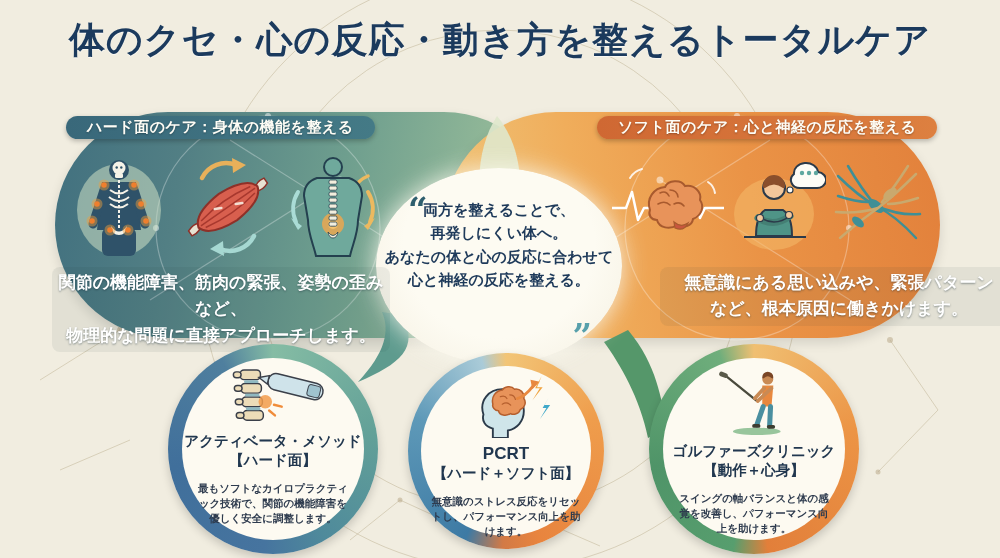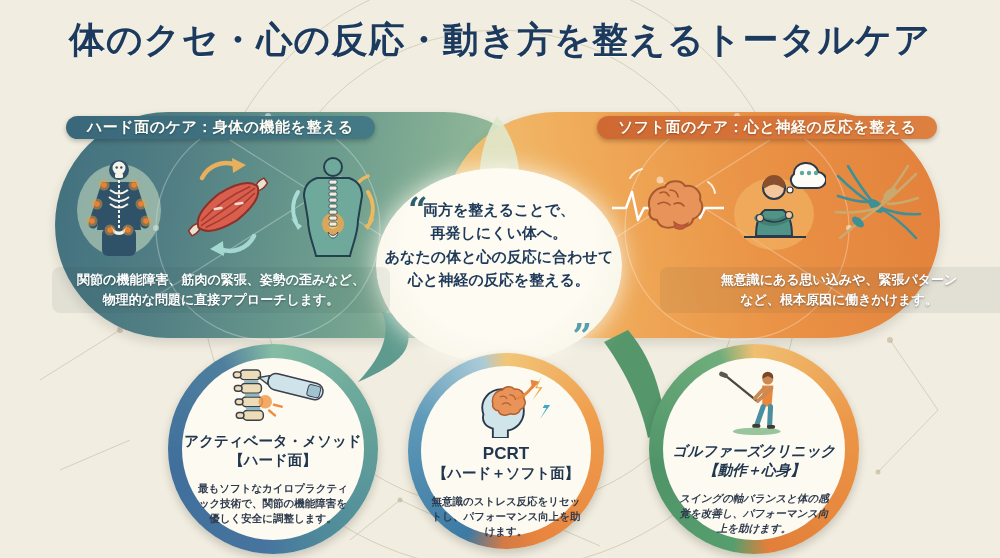"関節の機能障害、筋肉の緊張、姿勢の歪みなど、" .blob-desc { font-size: 13px -> 17px }
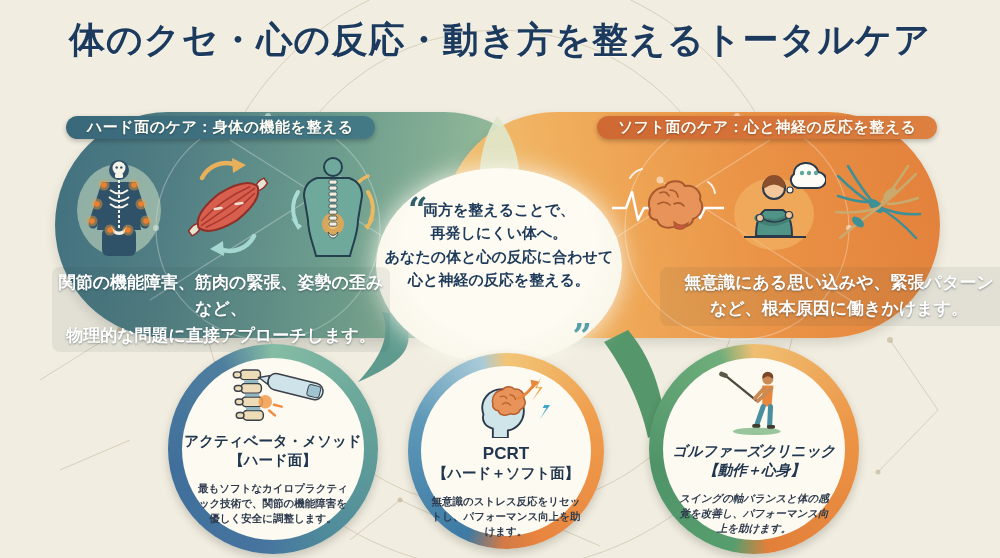"ゴルファーズクリニック" .mc3 { font-style: italic -> none }
